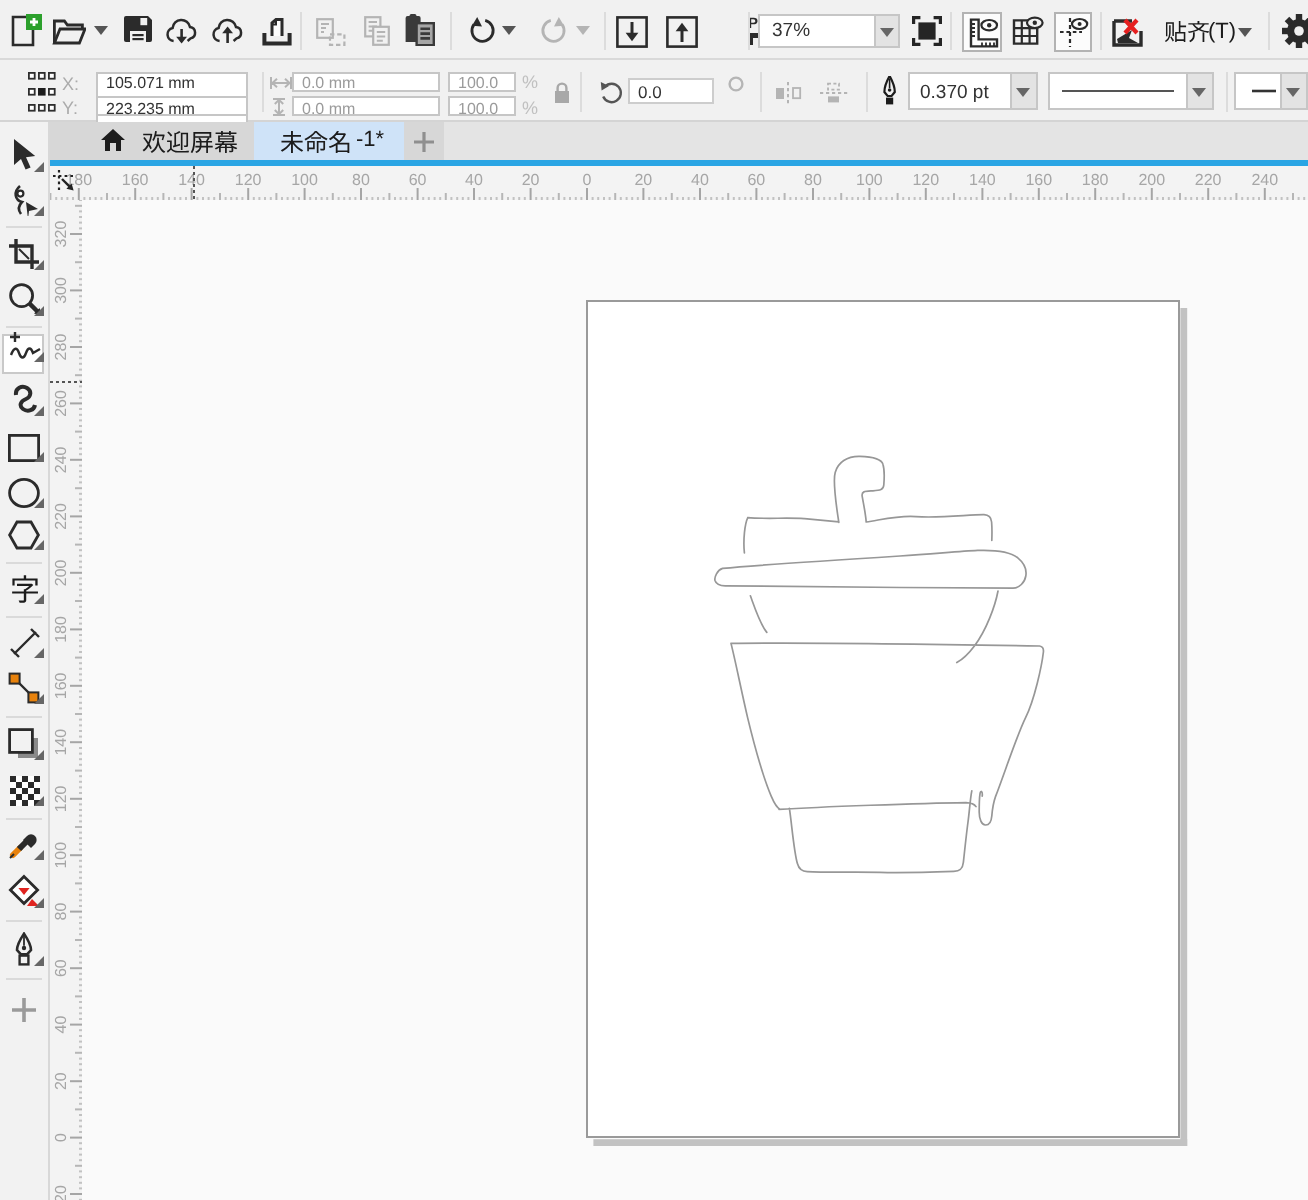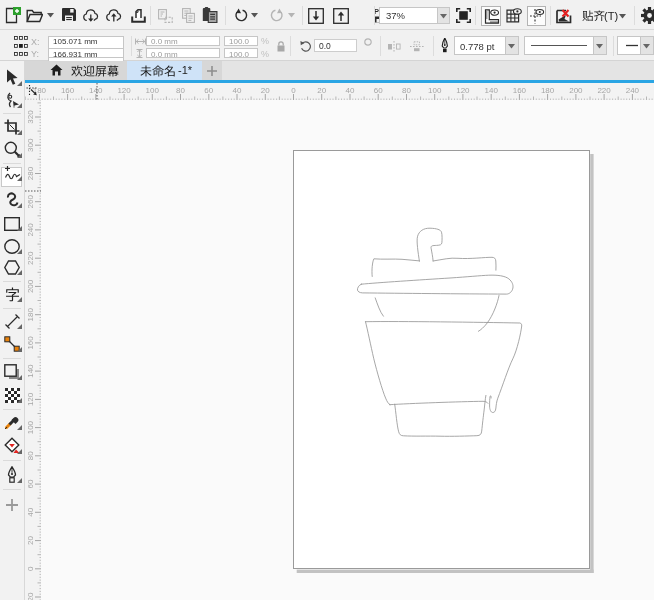"0.778 pt" div.fld { text: 0.778 -> 0.370 }
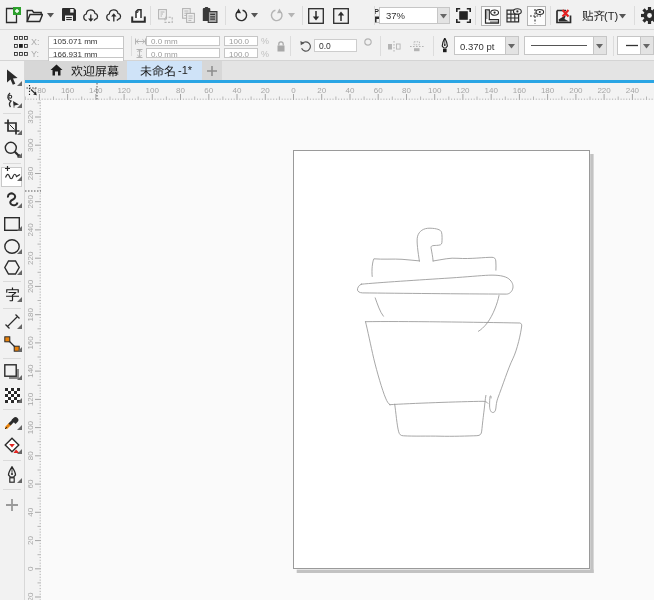"166.931 mm" div.fld { text: 166.931 -> 223.235 }
